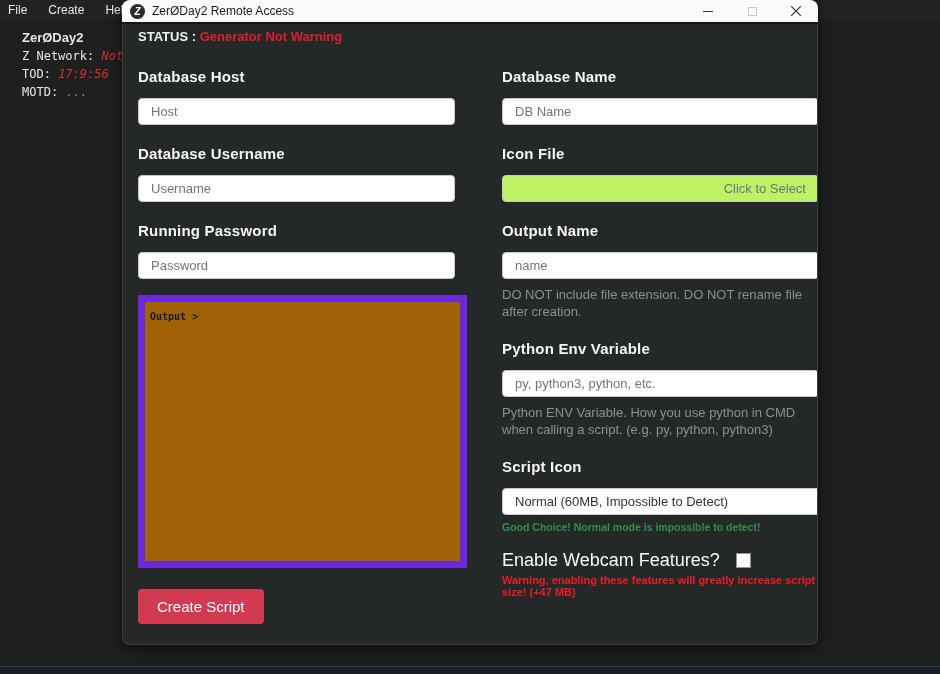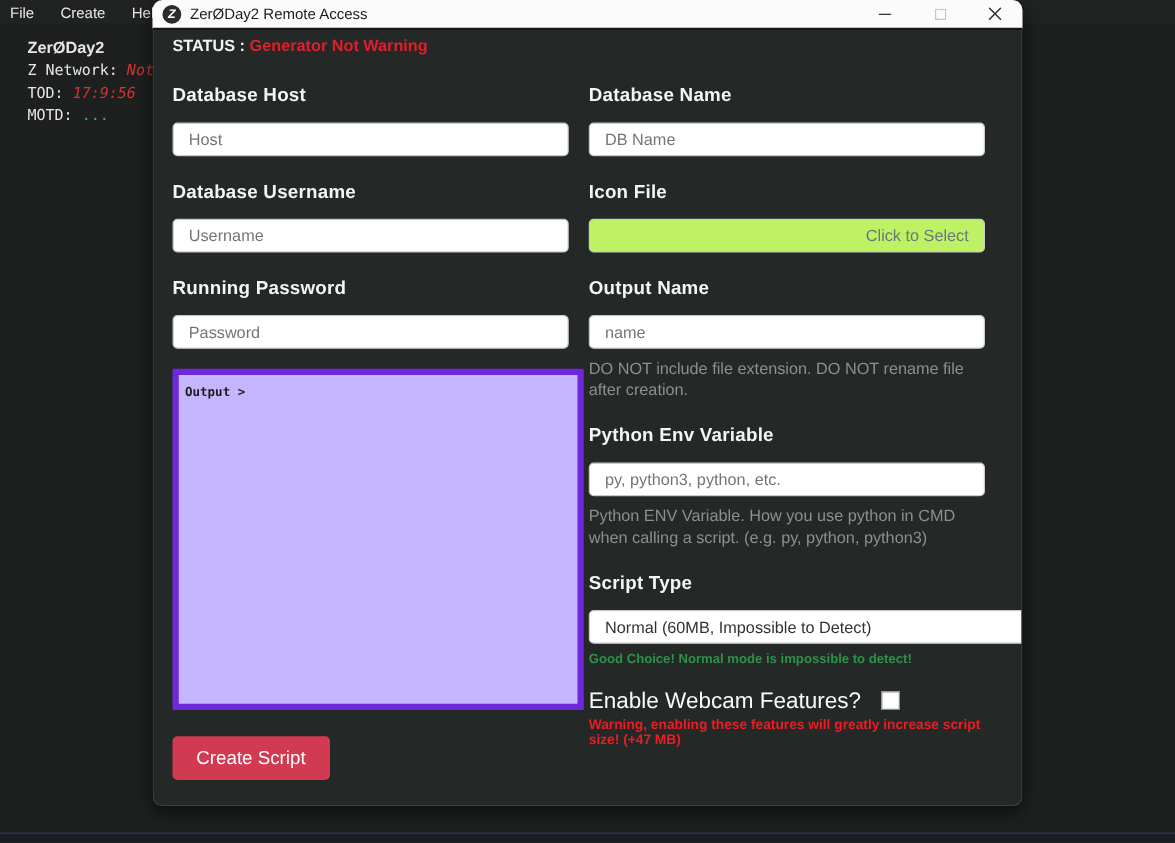"Database Host" .columns { gap: 4px -> 35px }
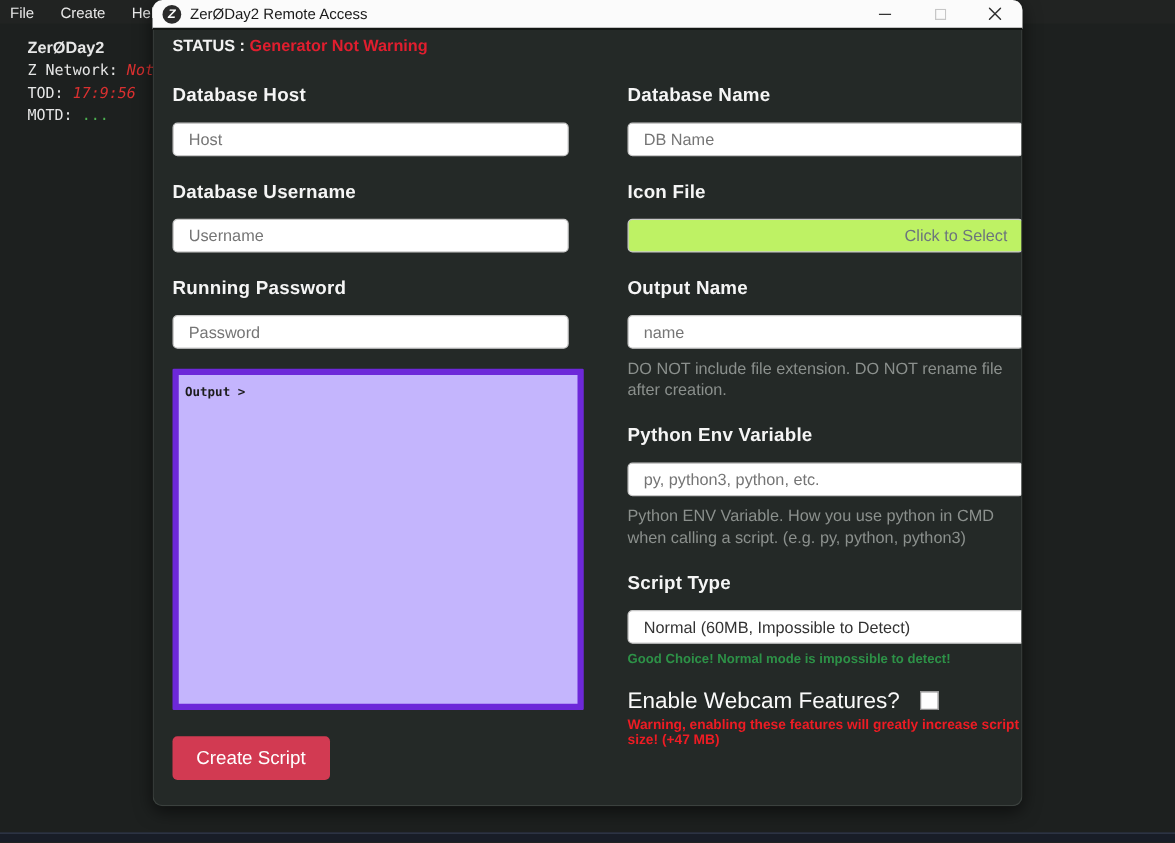"Output >" .output-box { background: #c4b5fd -> #a16207; border: 5px solid #6d28d9 -> 7px solid #6d28d9 }
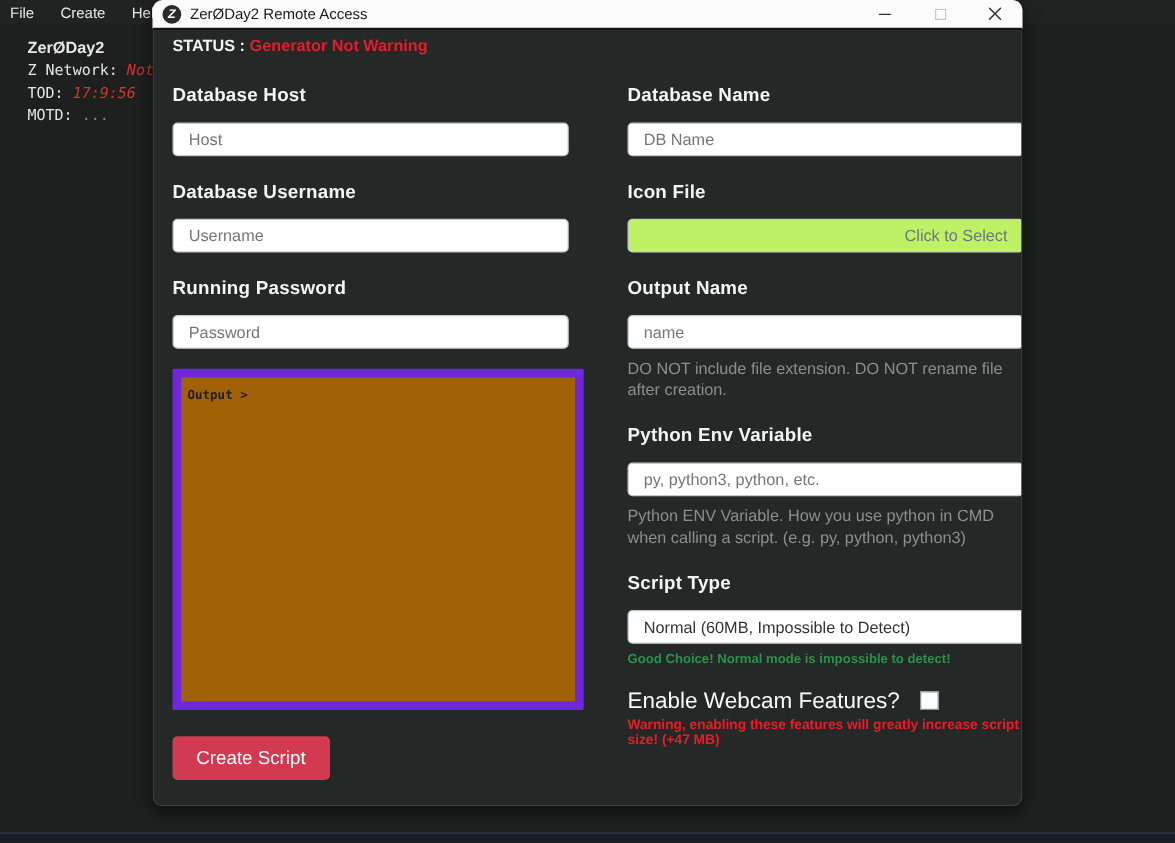"Script Type" div.flabel { text: Type -> Icon }
